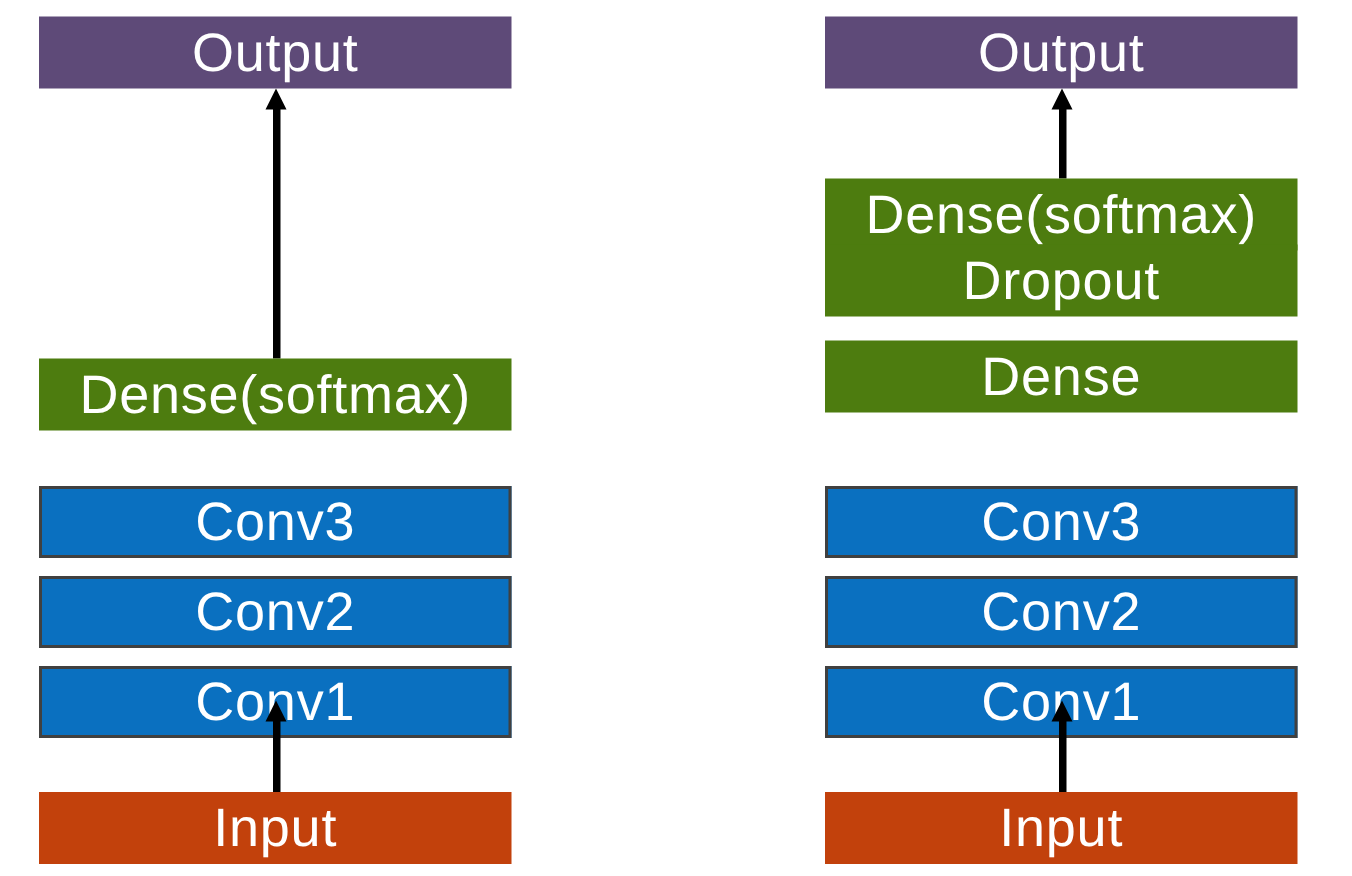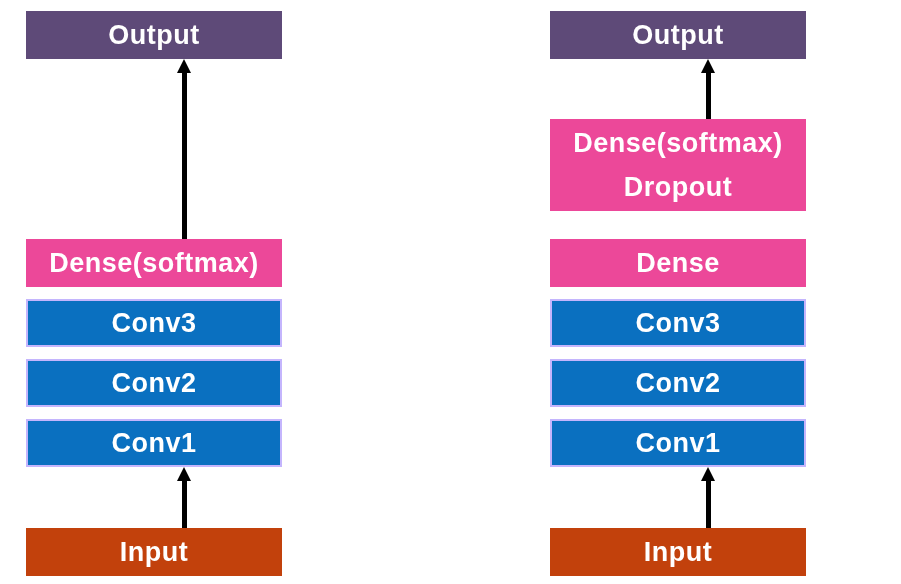"Output" .box { font-size: 27px -> 36px; font-weight: 700 -> 400; width: 256px -> 315px }
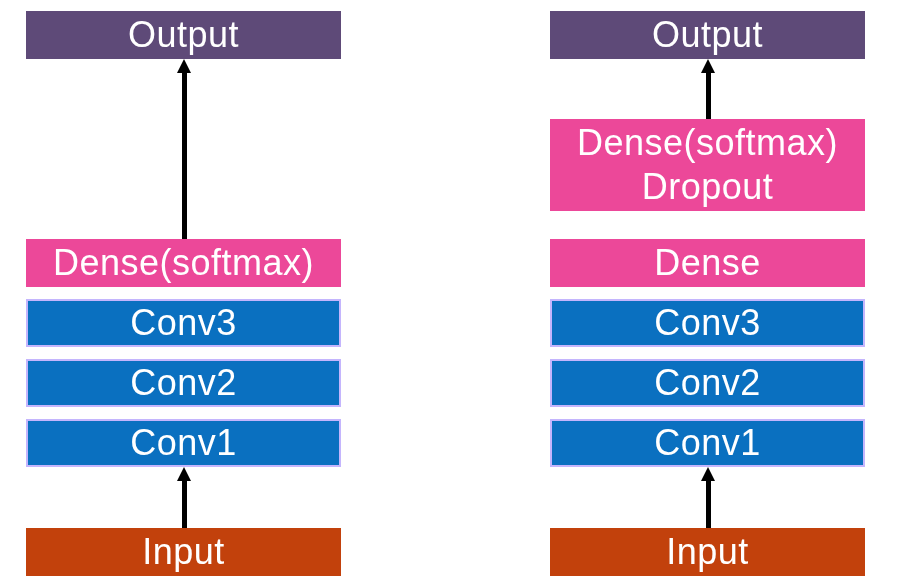"Dense(softmax)" .fill-dense { background: #ec4899 -> #4d7c0f }
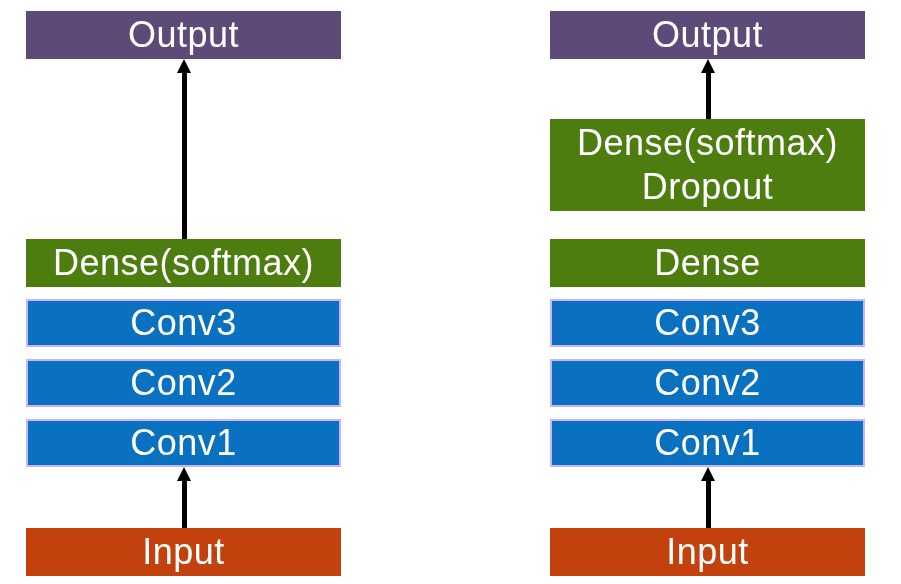"Dense" div.box { top: 239px -> 227px }
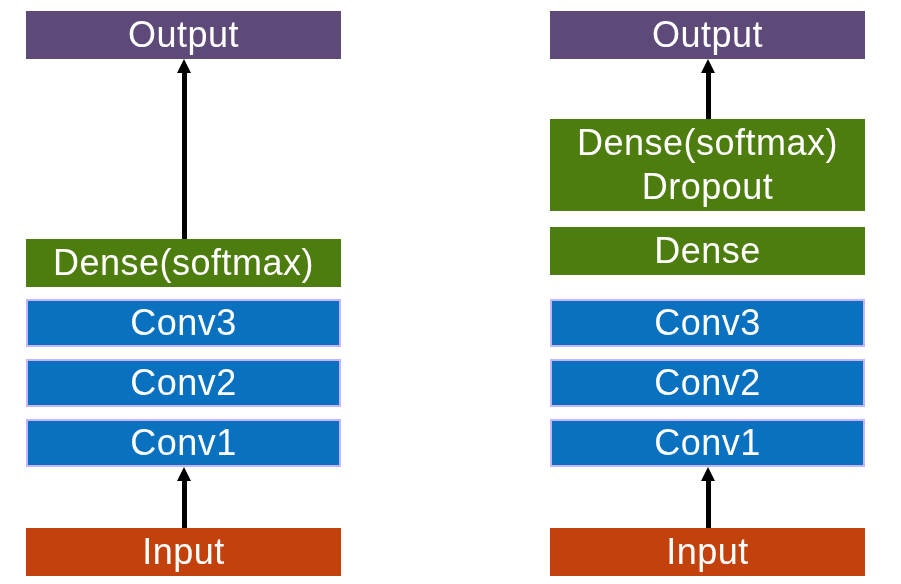"Conv3" .fill-conv { border: 2px solid #c4b5fd -> 2px solid #404040; margin-top: none -> 25px }
